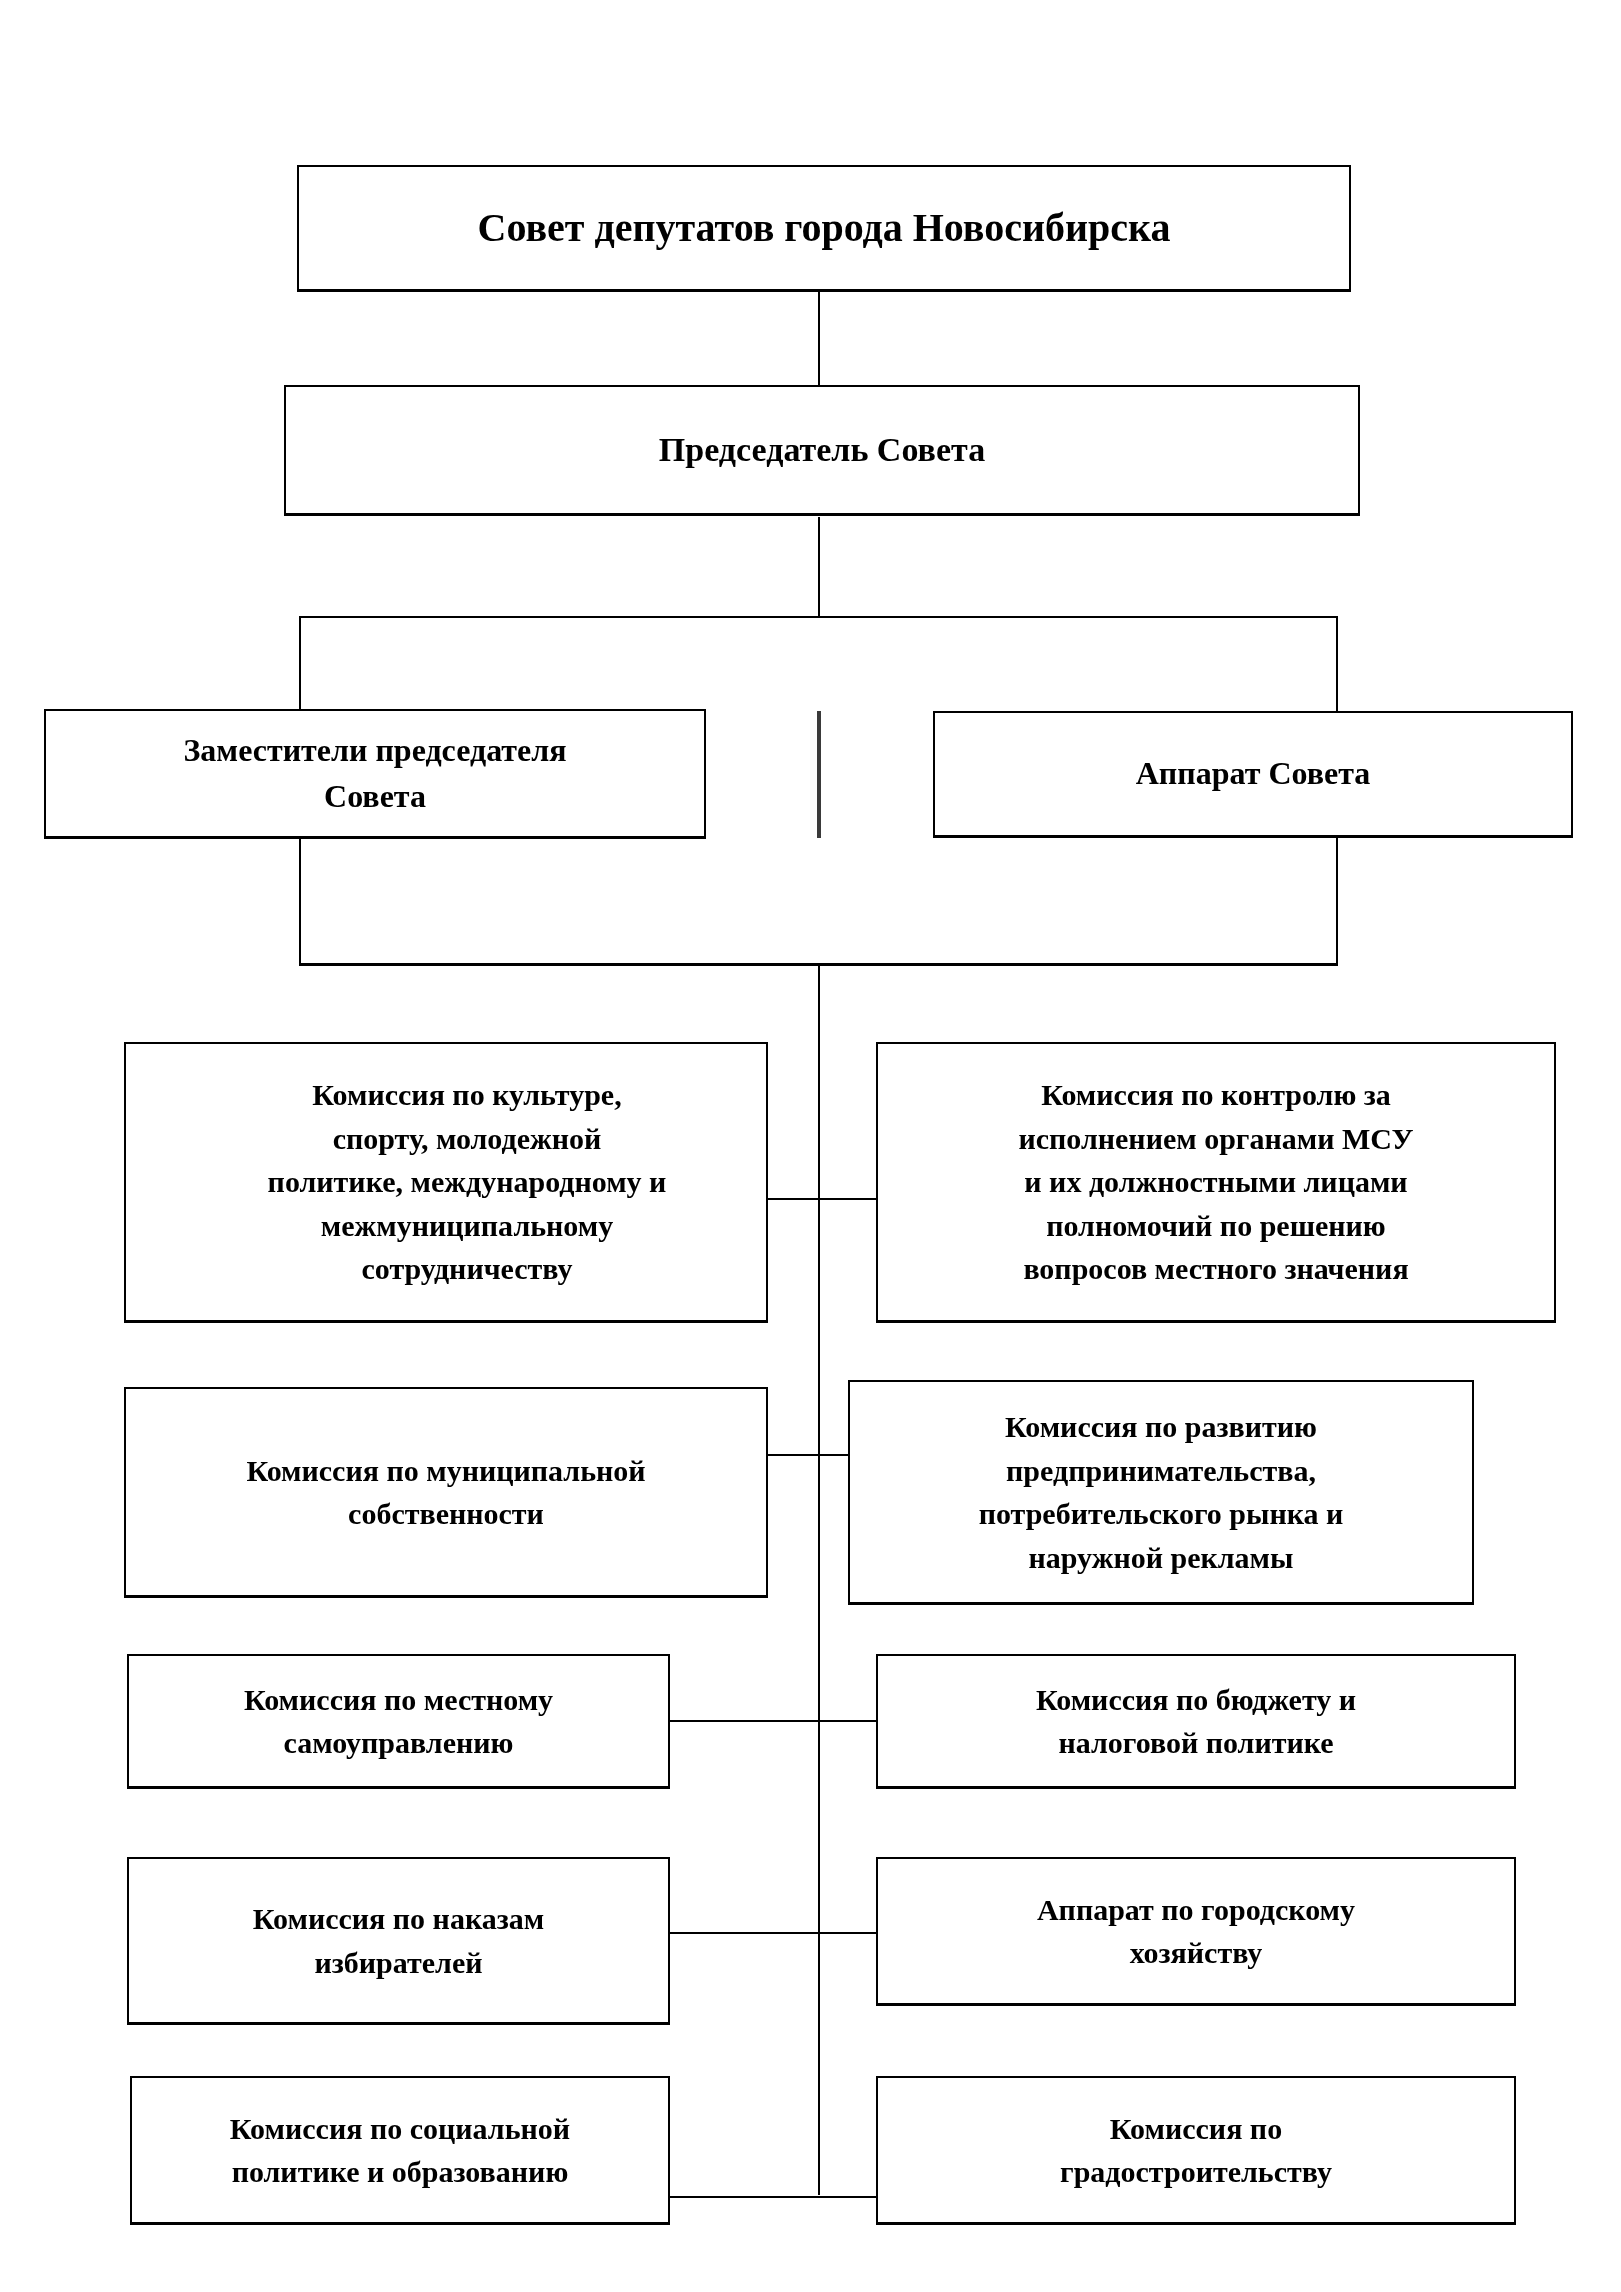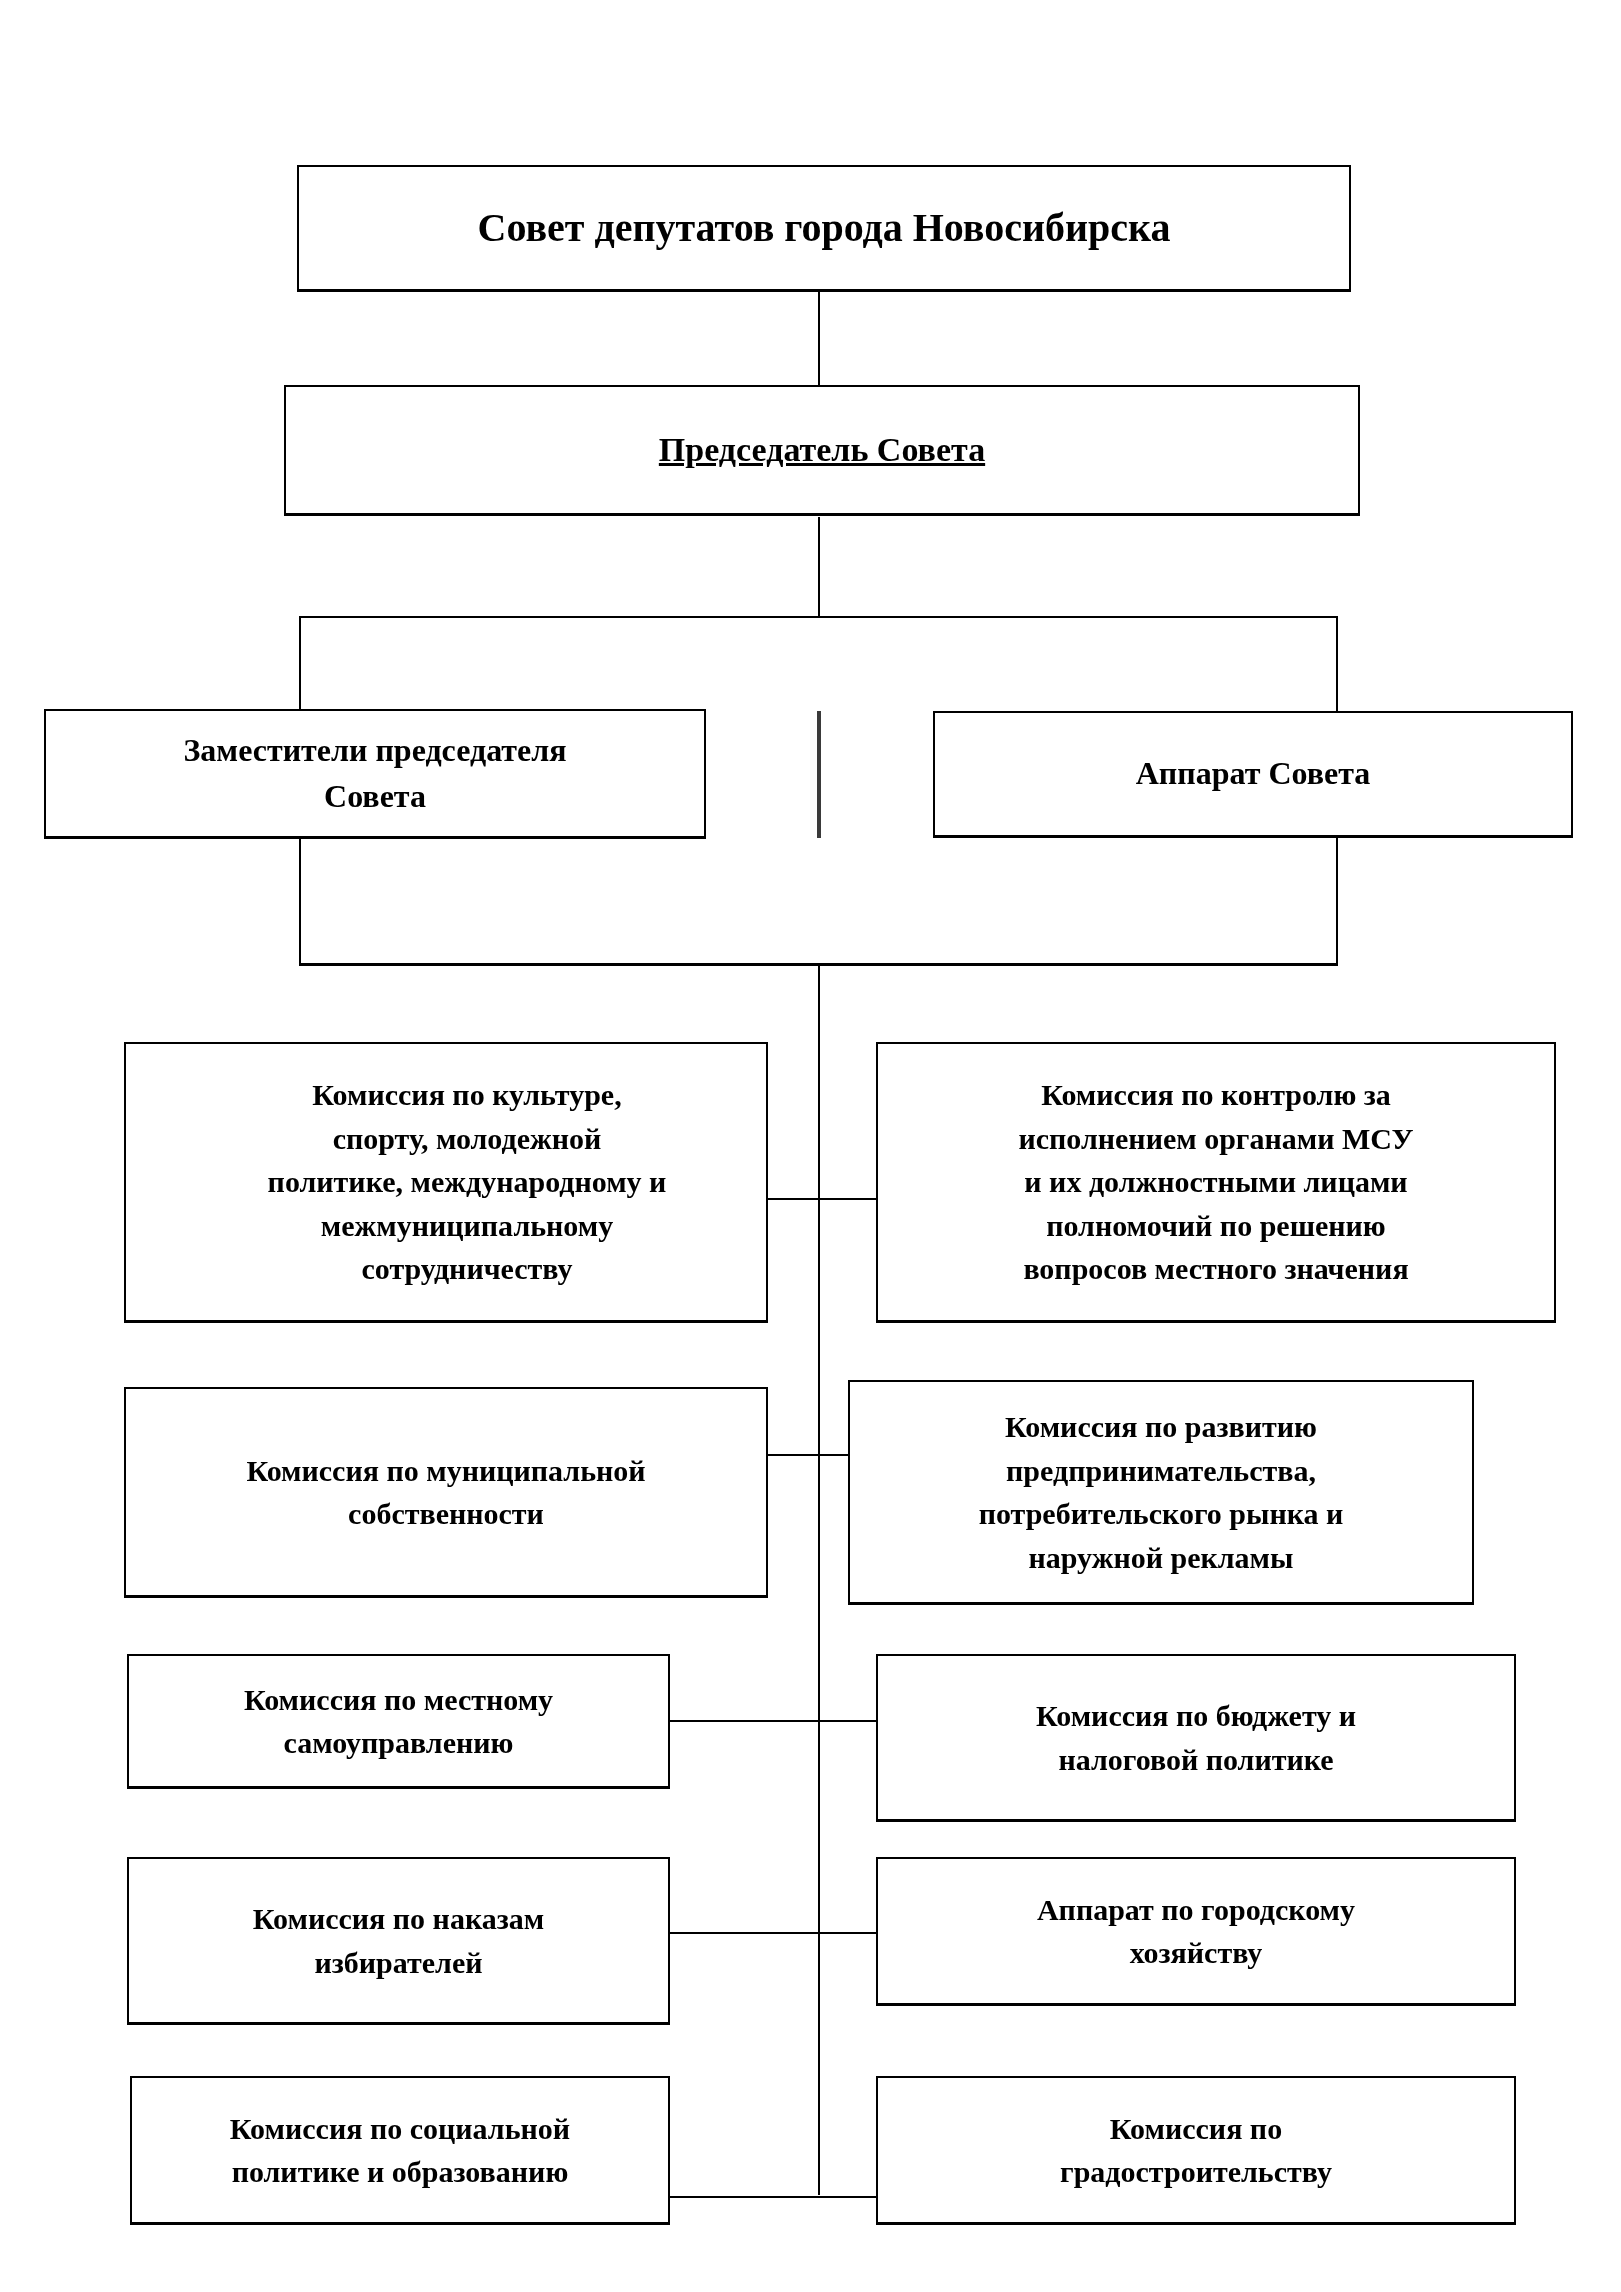"Председатель Совета" .tier-chair .label { text-decoration: underline -> none }
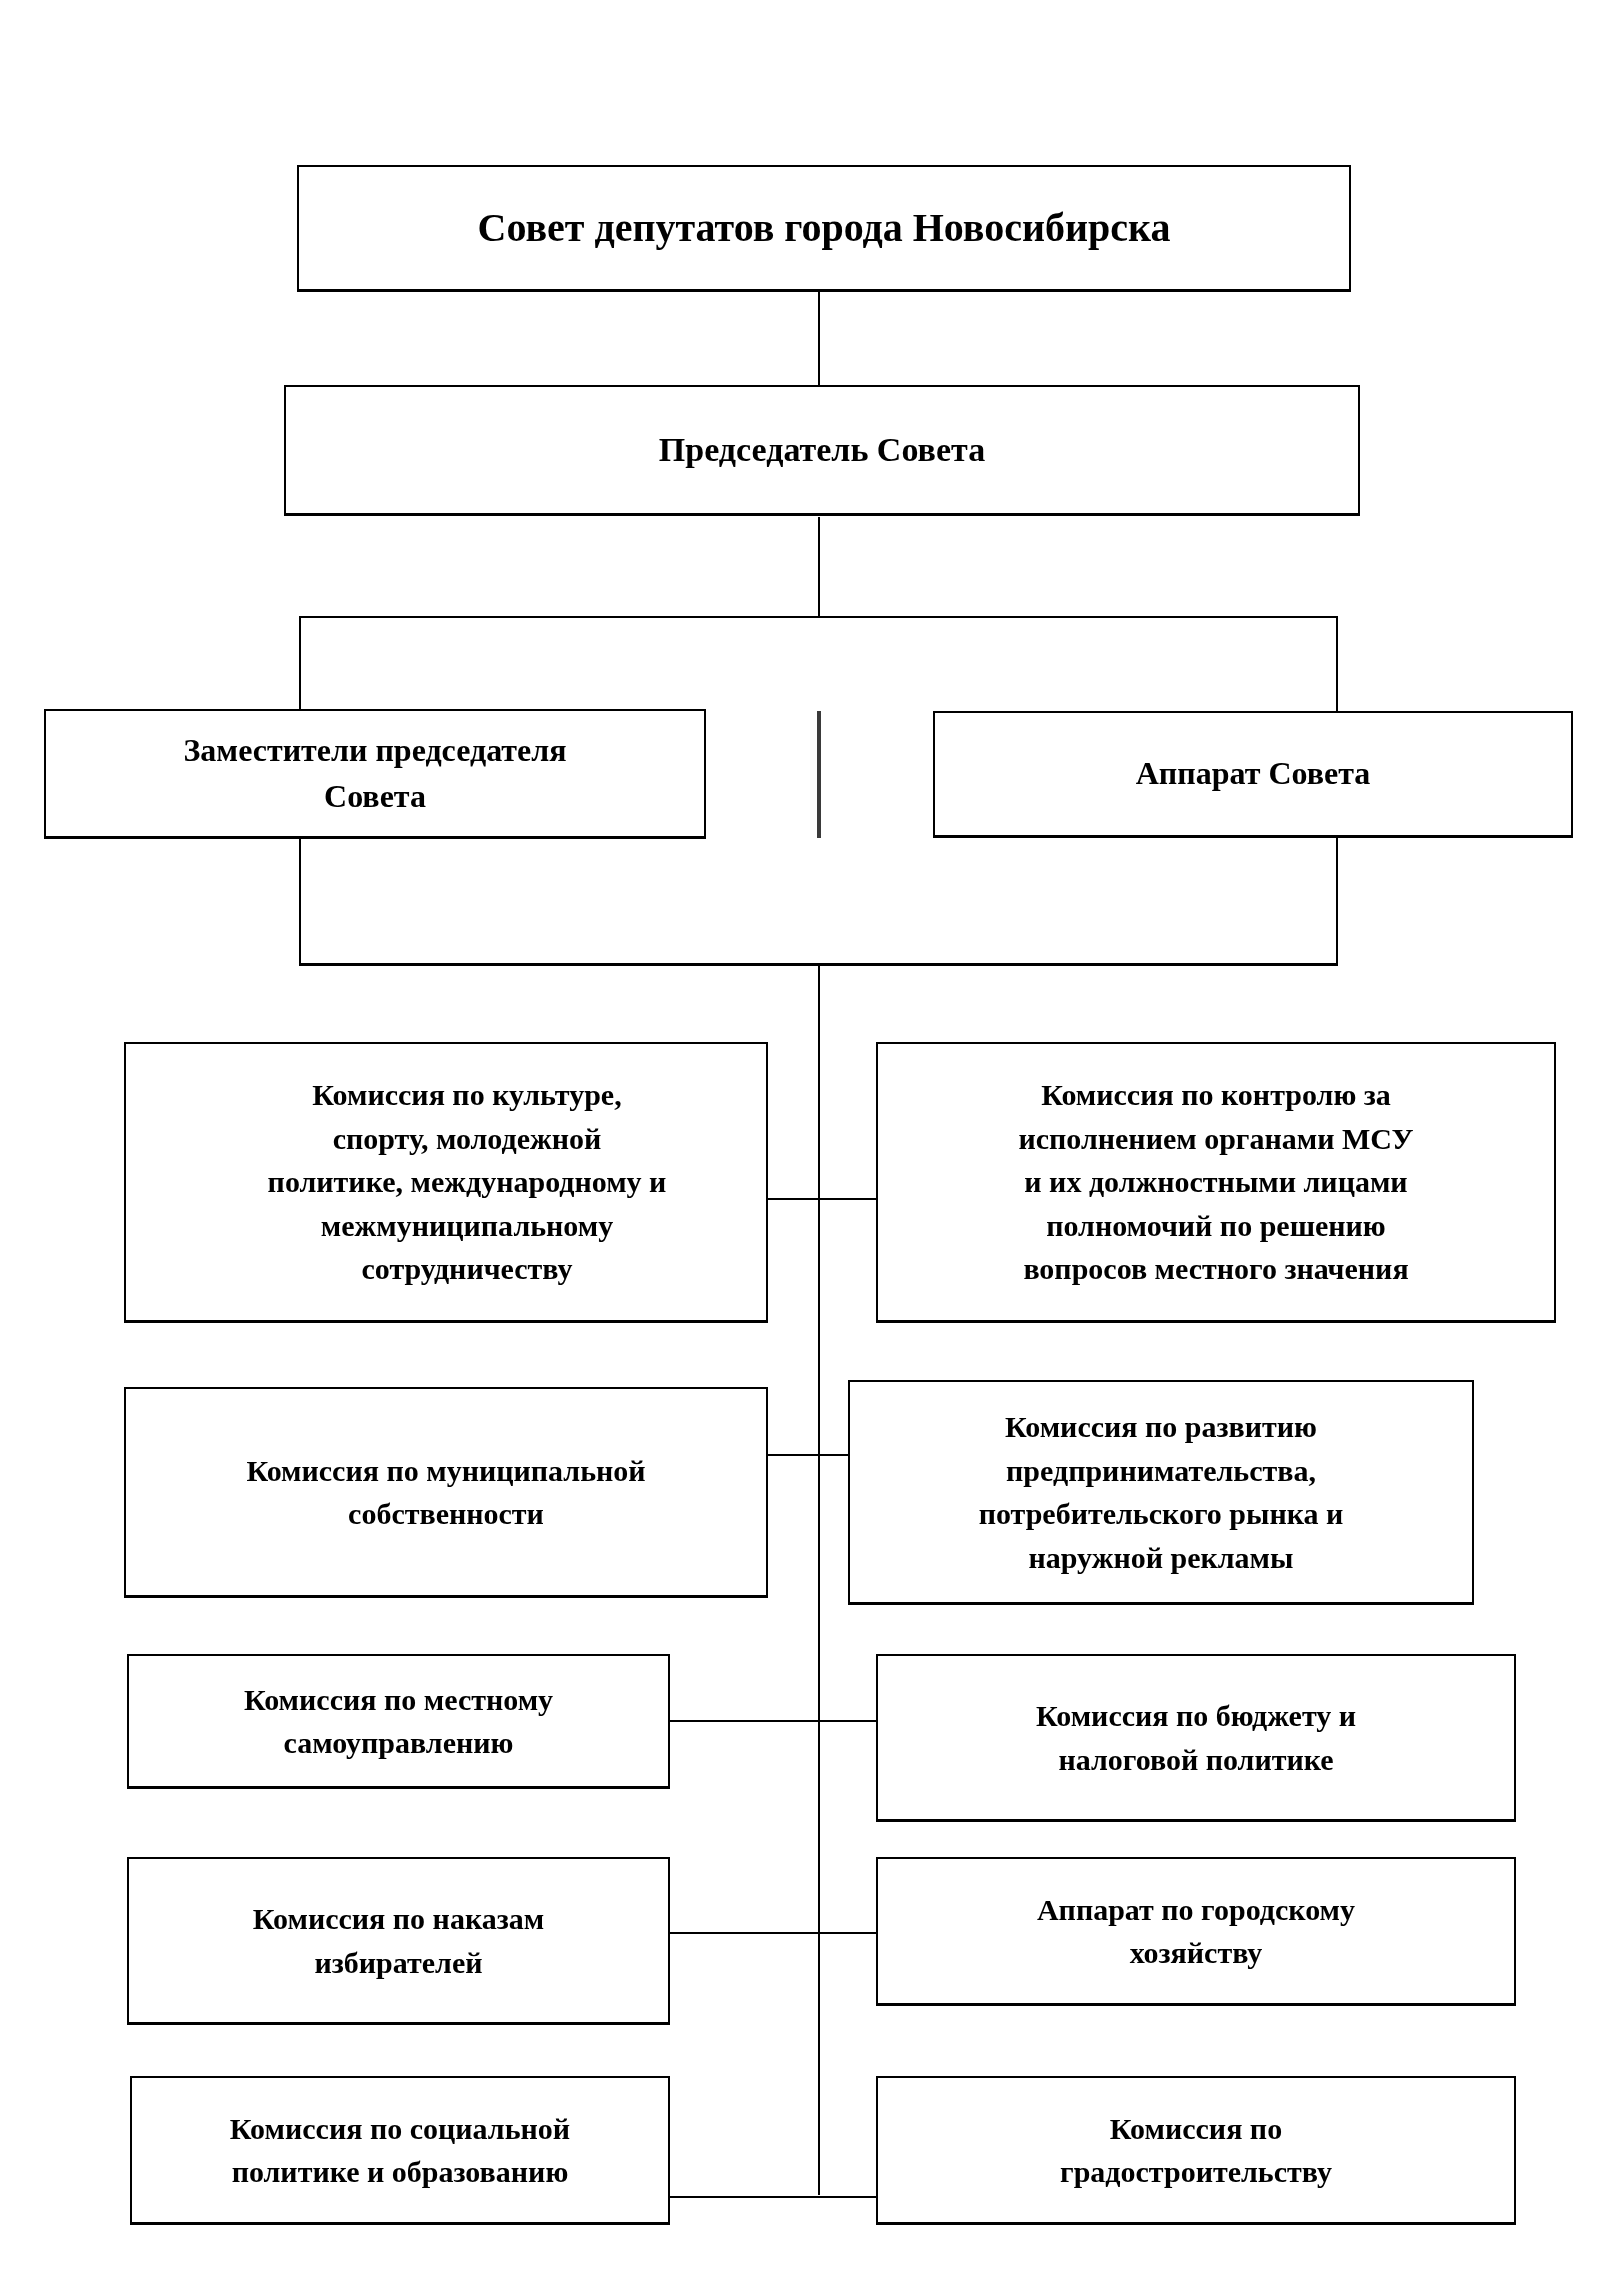"Комиссия по бюджету и" div.node { height: 168px -> 135px }
